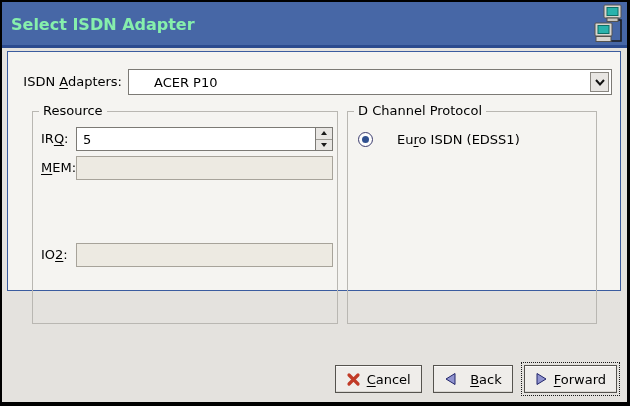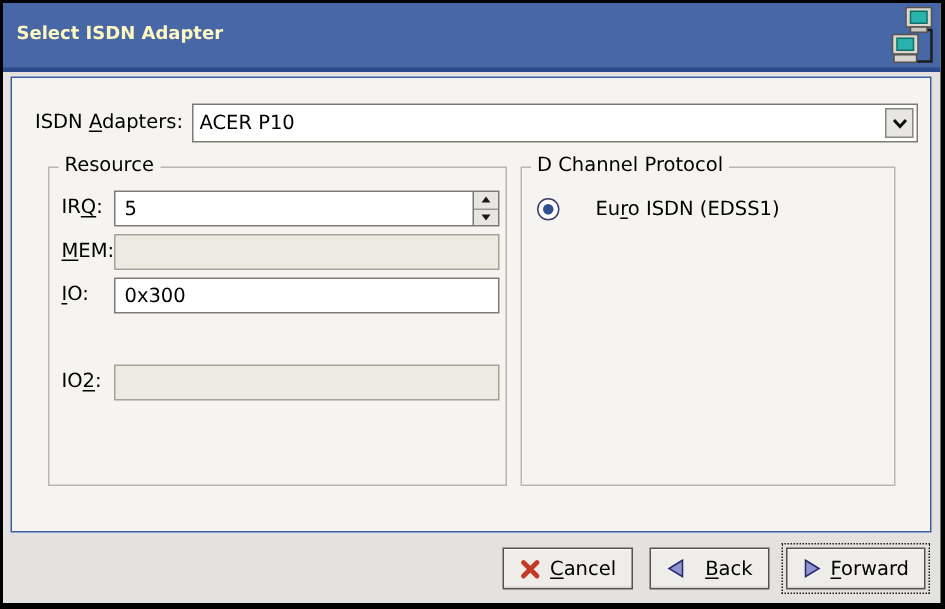"Select ISDN Adapter" .title { color: #fef9c3 -> #86efac; font-size: 12px -> 16px }
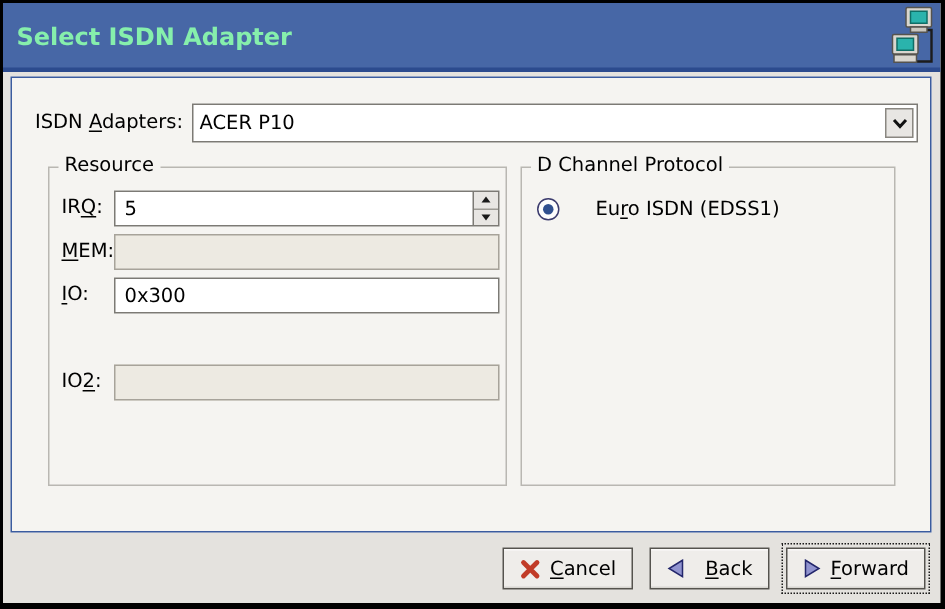"ISDN Adapters:" .frame { height: 304px -> 240px }
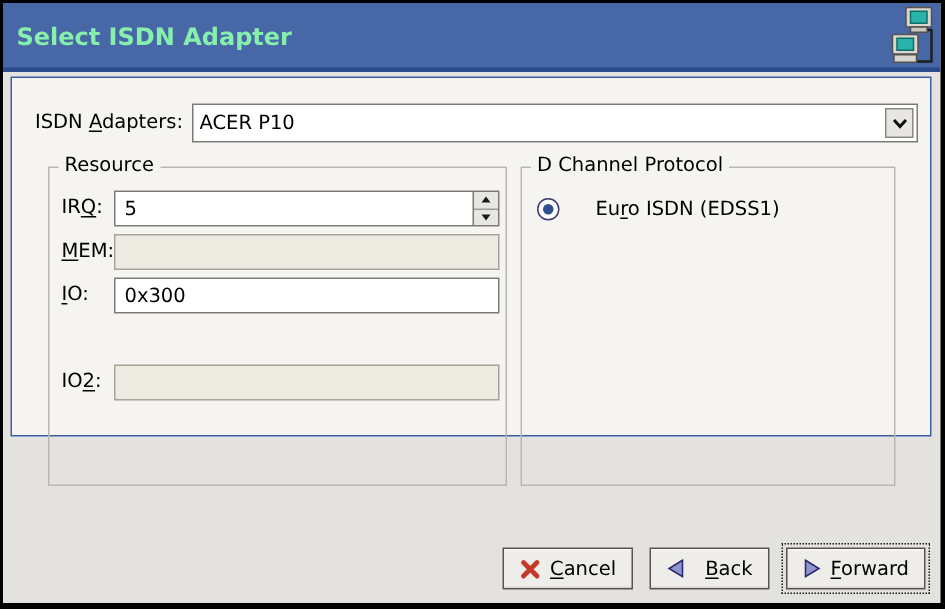"ACER P10" .combo input { padding: 0 0 0 4px -> 0 0 0 25px }
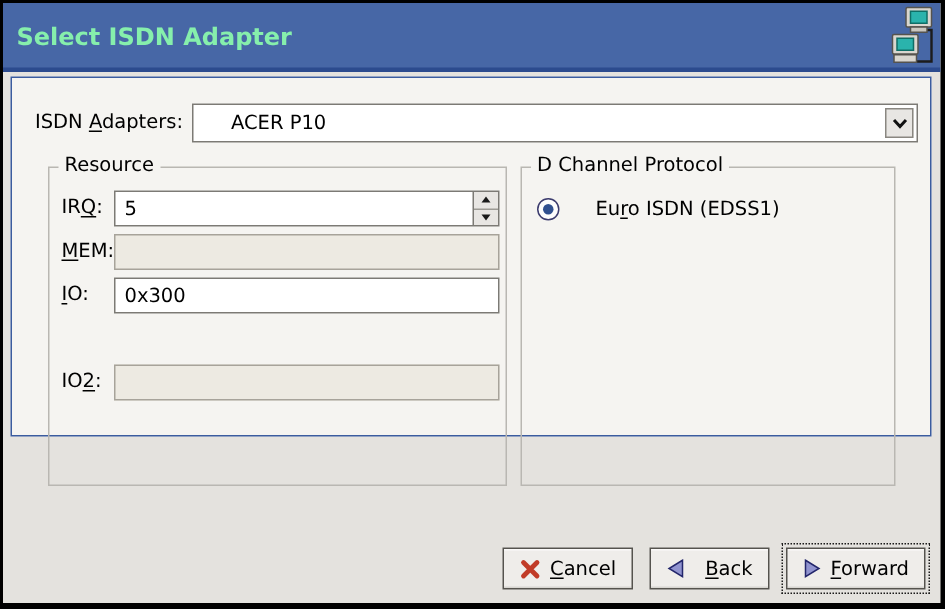"IO:" div.fr { html: <div> <span><span></span><span>I</span><span>O:</span></span> <div> <input> </div> </div> -> none }
